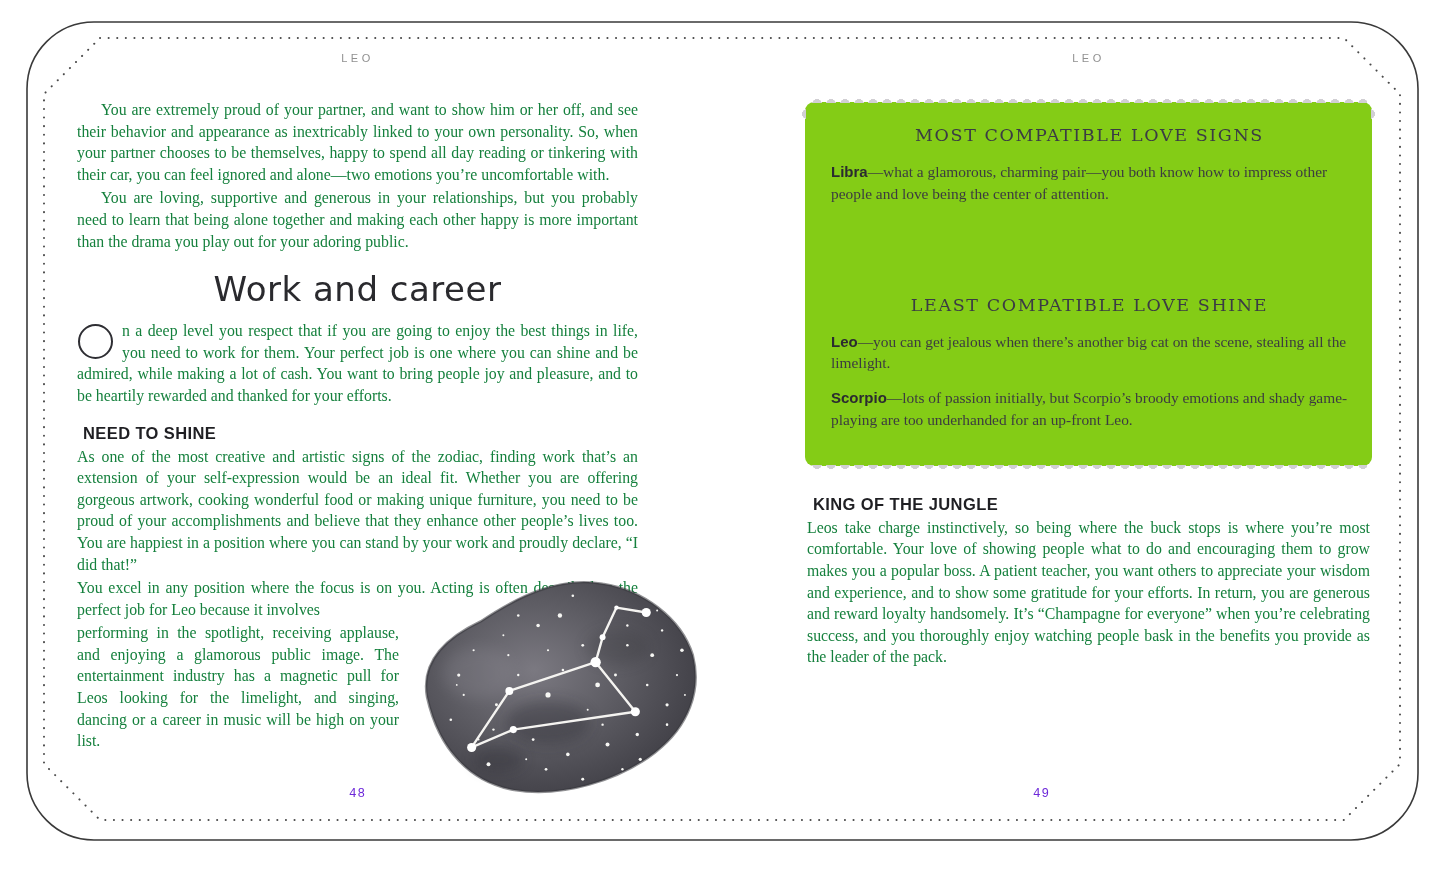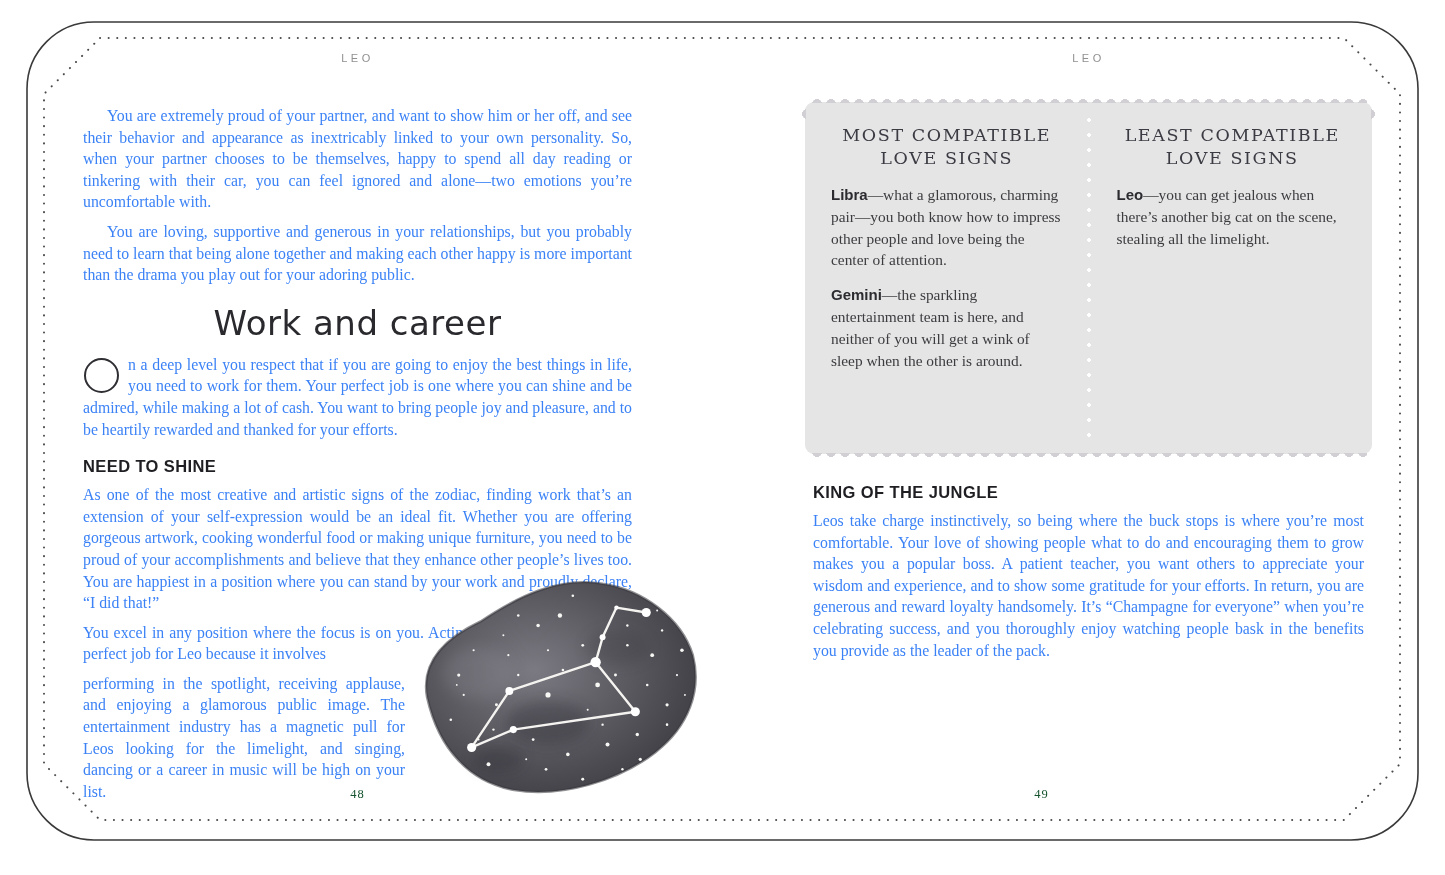"You are extremely proud of" p.body { color: #3b82f6 -> #15803d; margin: 8px -> 2px }
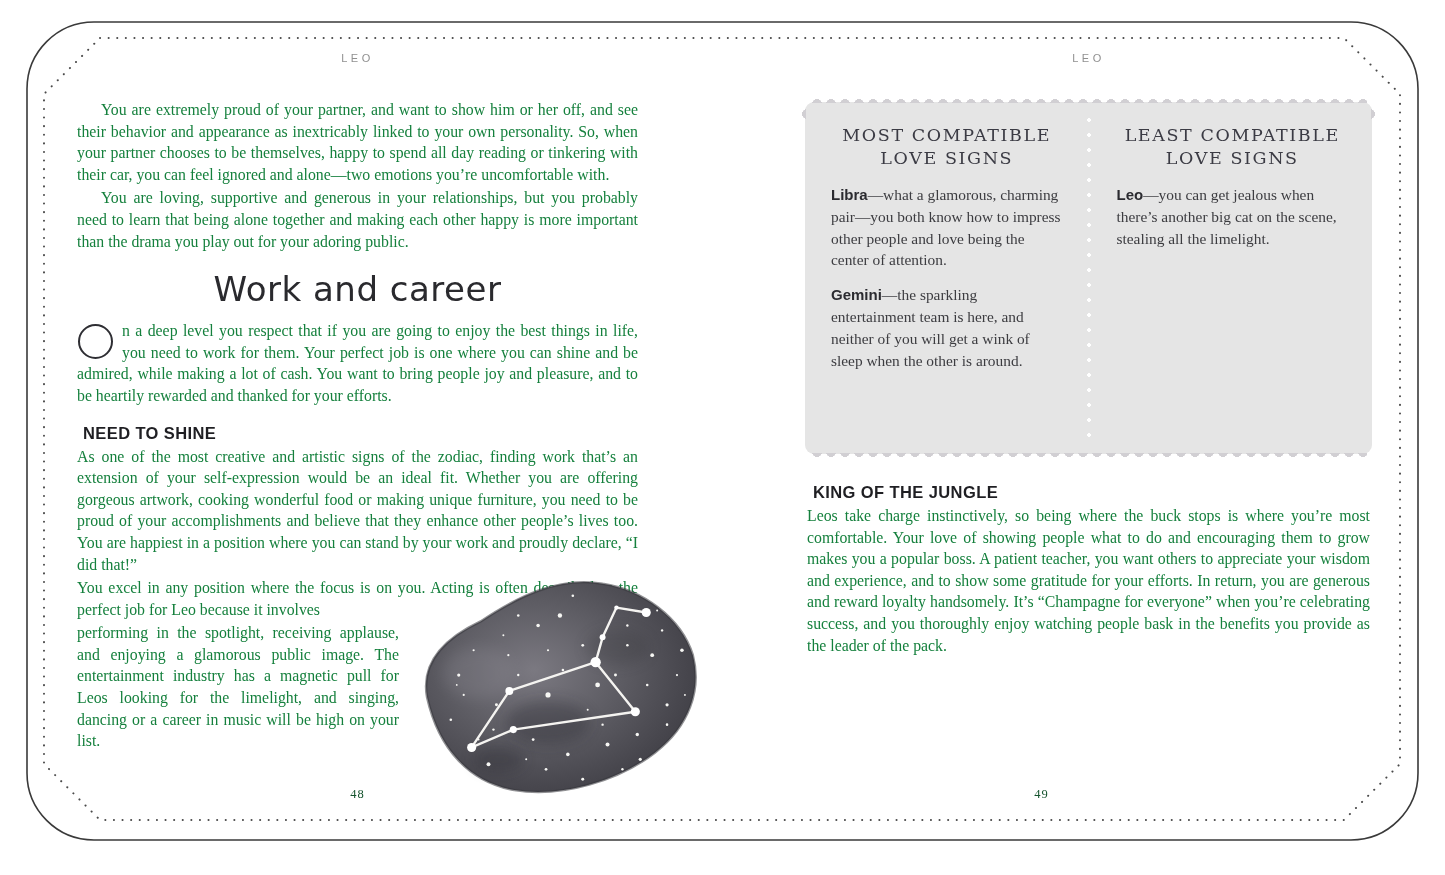"MOST COMPATIBLE LOVE SIGNS" .compat-box { background: #e5e5e5 -> #84cc16; flex-direction: none -> column }
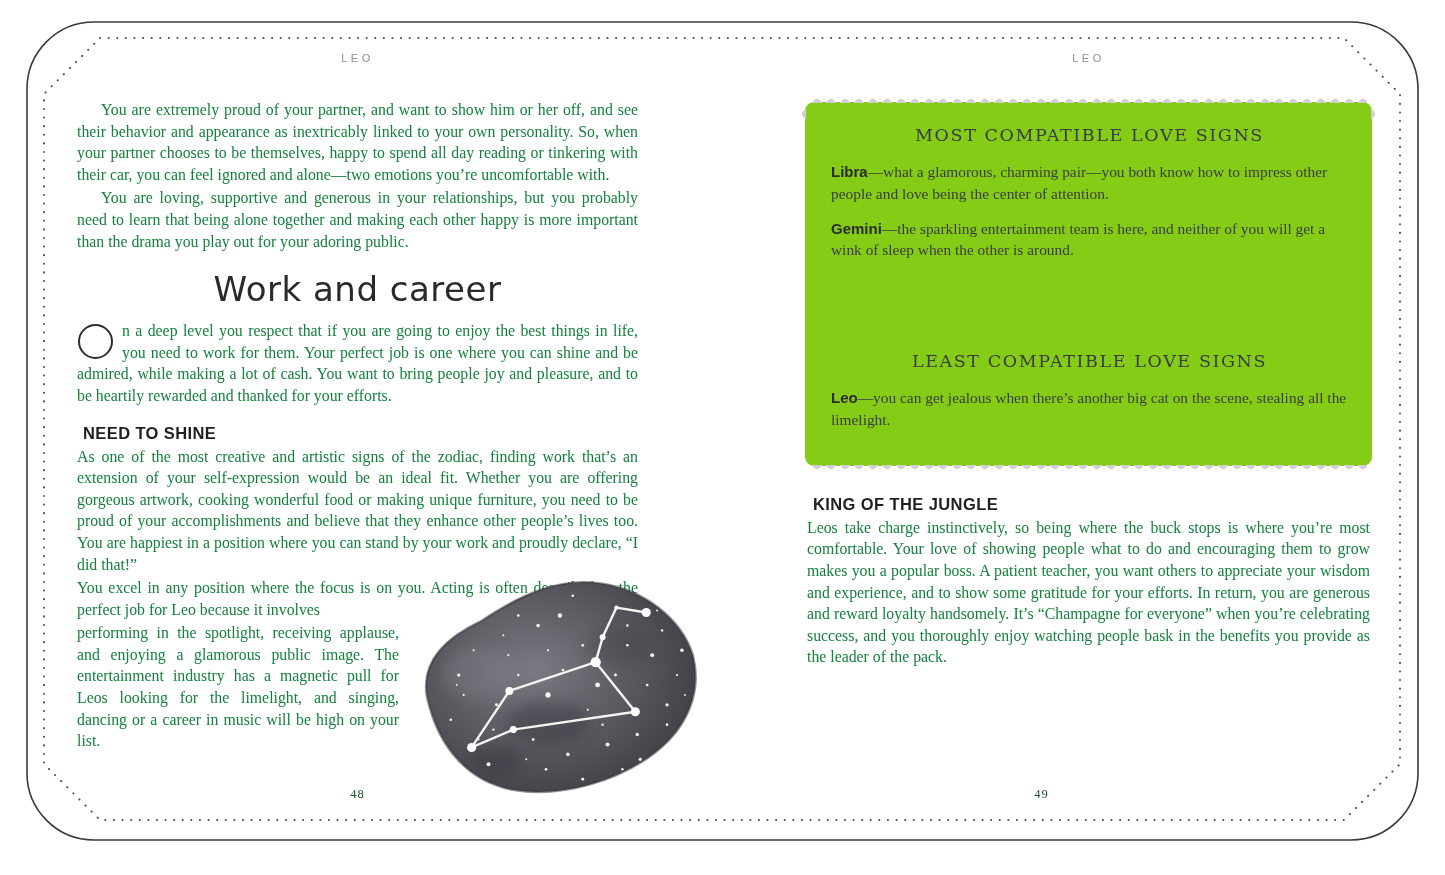"Gemini—the sparkling entertainment team" p.entry { html: <p><span>Gemini</span><span>—the sparkling entertainment team is here, and neither of you will get a wink of sleep when the other is around.</span></p> -> none }
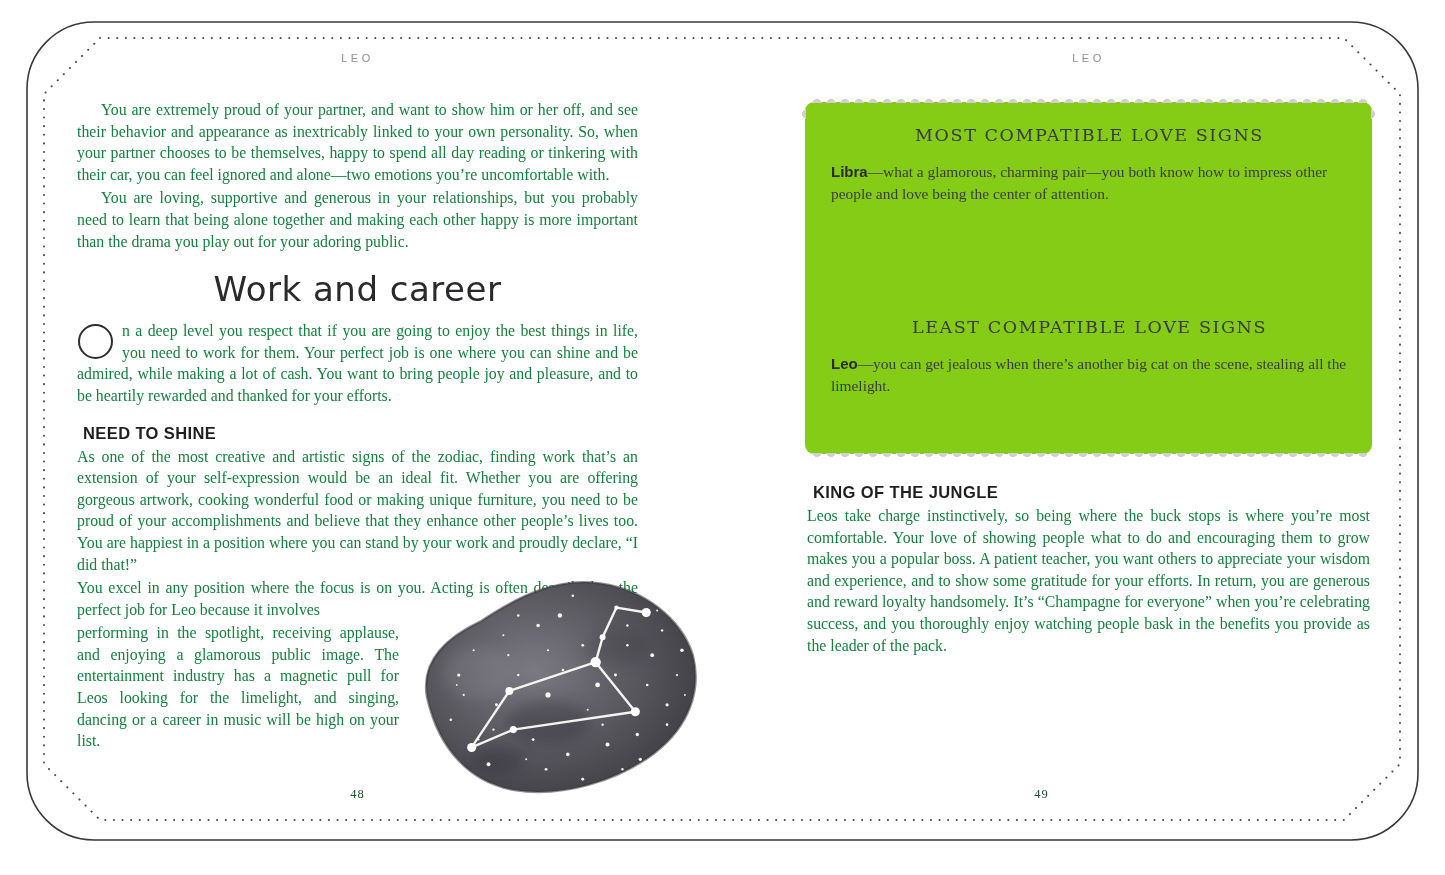"LEAST COMPATIBLE LOVE SIGNS" h3.compat-title { text: SIGNS -> SHINE }
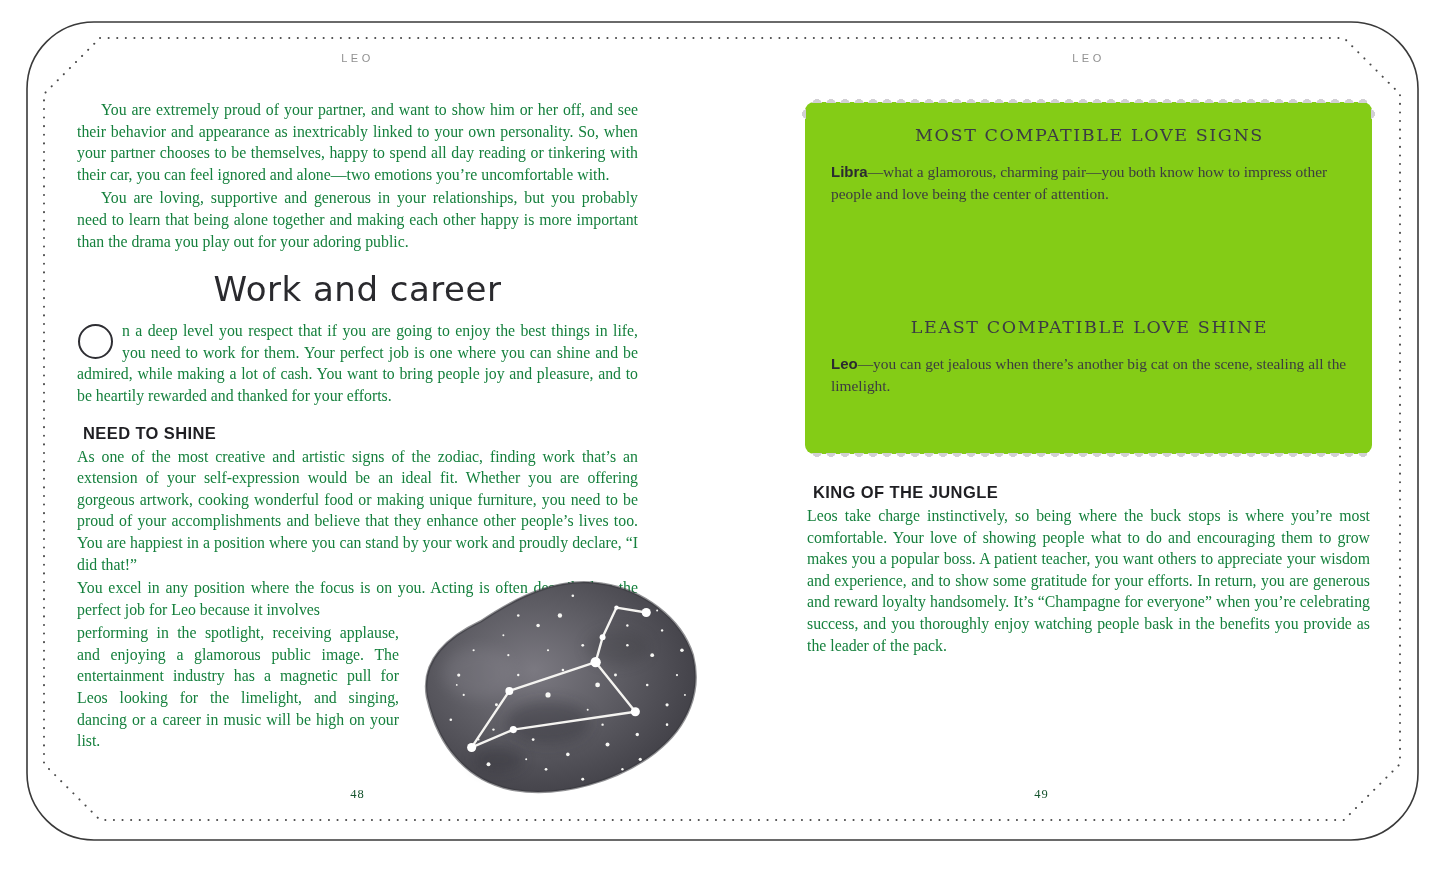"Scorpio—lots of passion initially, but" p.entry { html: none -> <p><span>Scorpio</span><span>—lots of passion initially, but Scorpio’s broody emotions and shady game-playing are too underhanded for an up-front Leo.</span></p> }
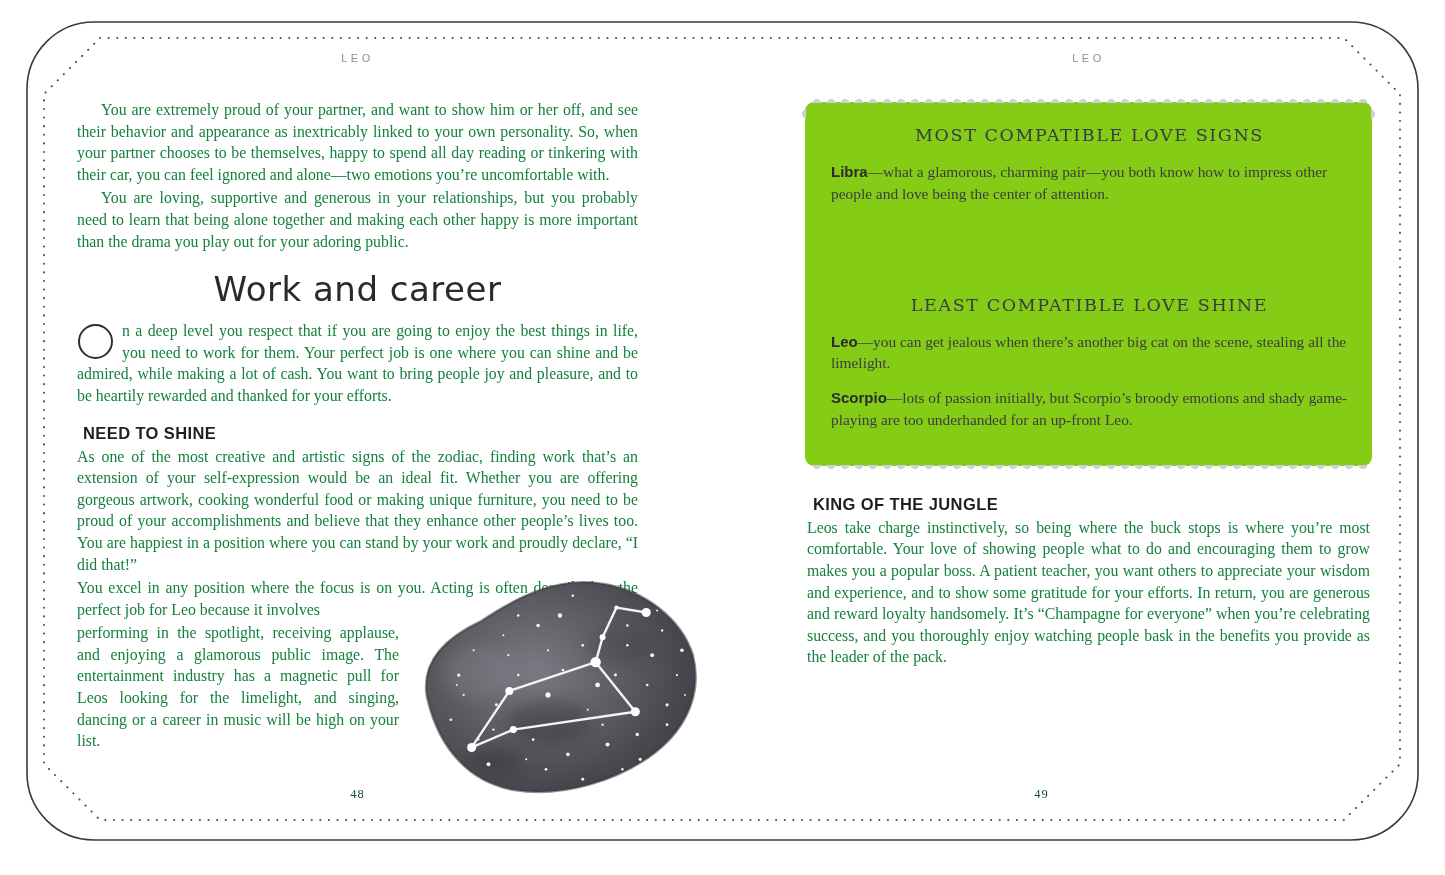"48" .page-num { color: #14532d -> #6d28d9; font-family: Liberation Serif, serif -> Liberation Mono, monospace }
